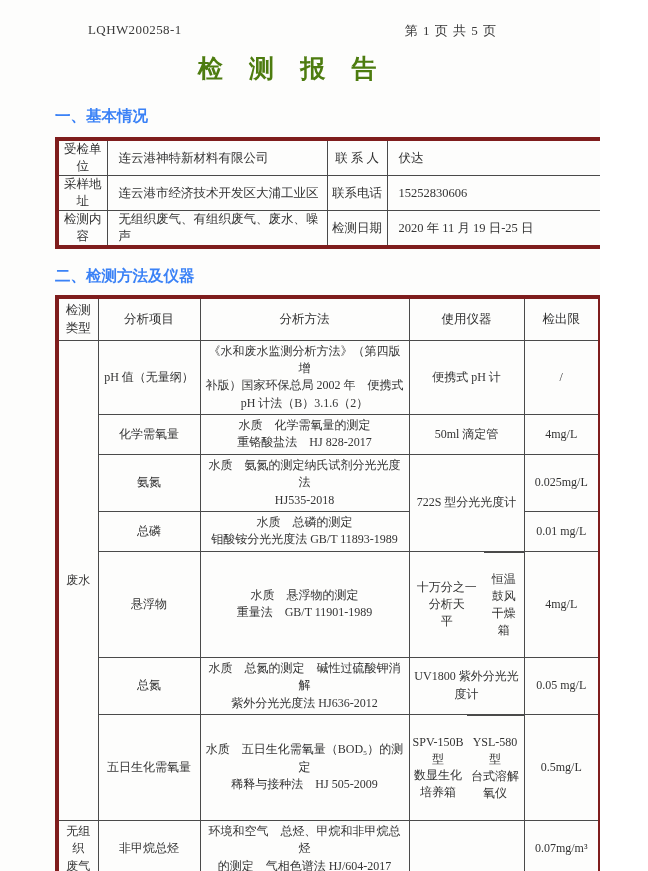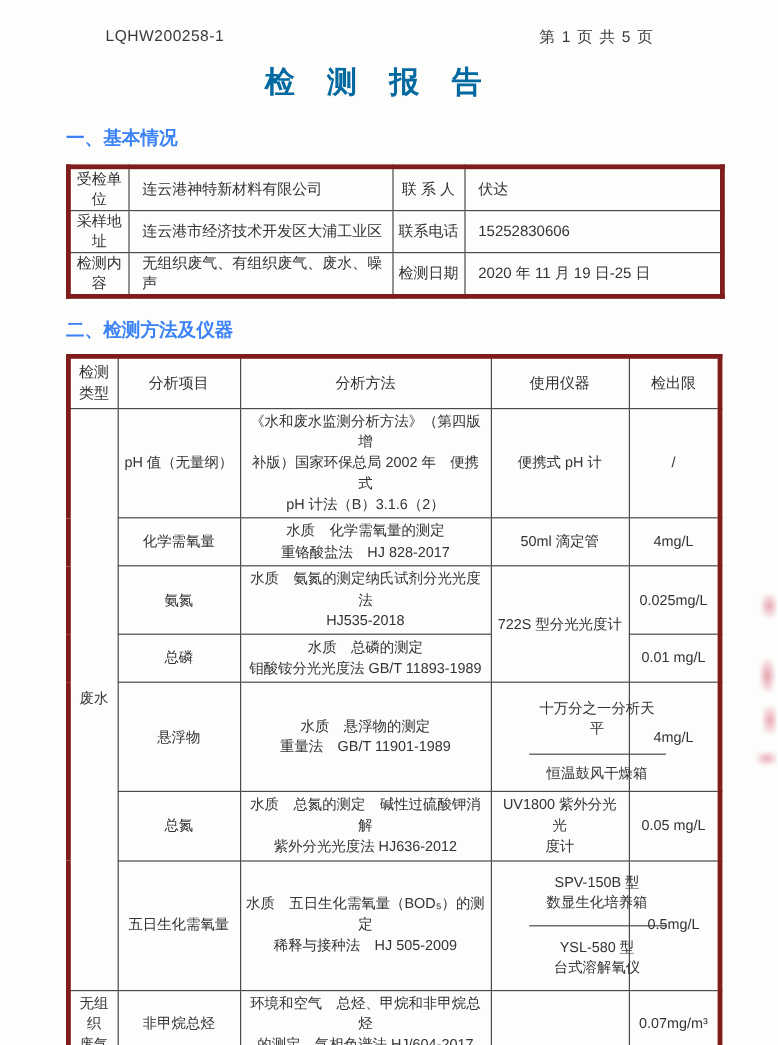"LQHW200258-1" .paper { font-family: Liberation Sans, sans-serif -> Liberation Serif, serif; width: 648px -> 600px }
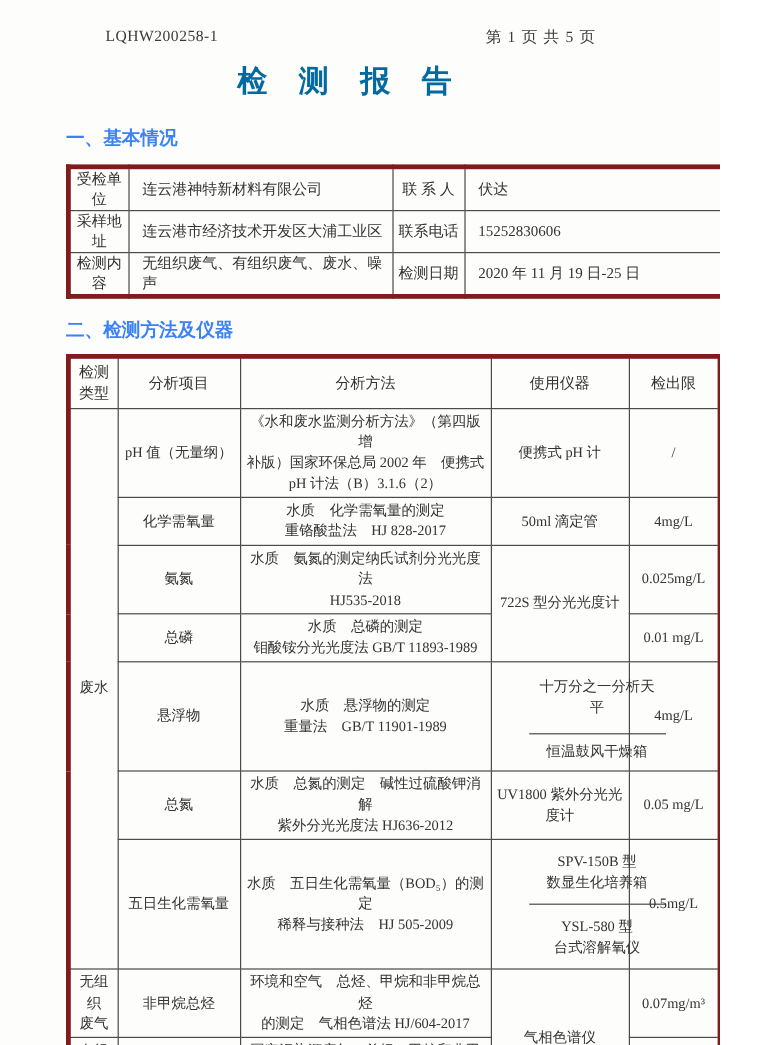"检 测 报 告" .title { color: #0369a1 -> #4d7c0f }
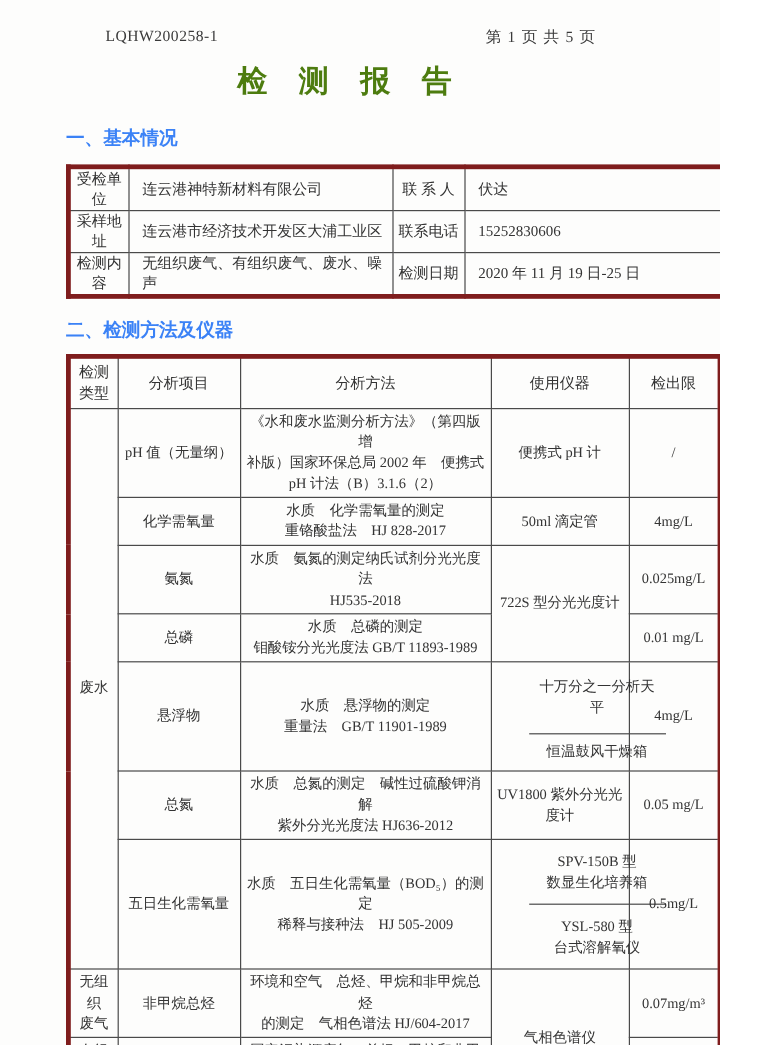"十万分之一分析天" .stack { flex-direction: column -> row; padding-left: 31px -> none }
